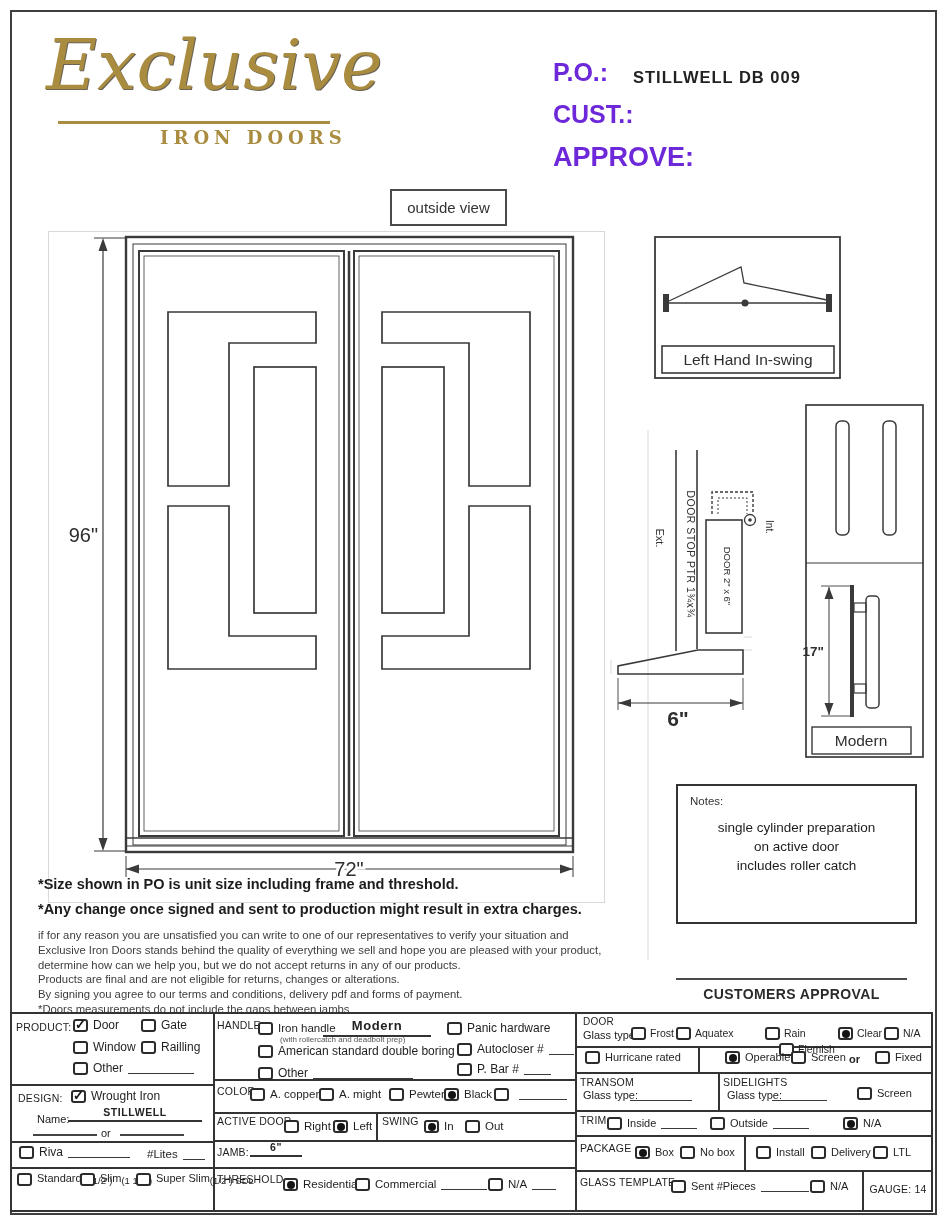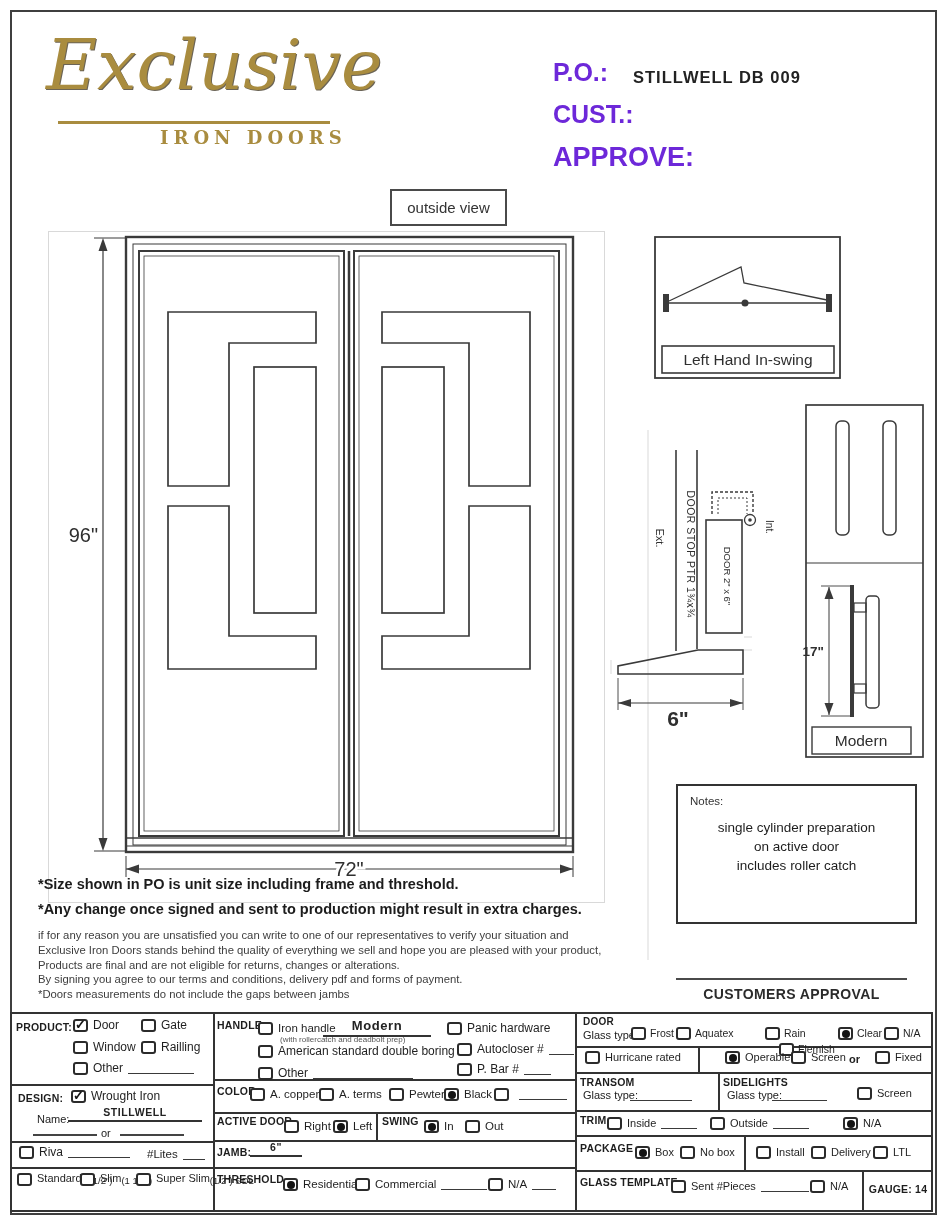"determine how can we help" div { html: none -> <div>determine how can we help you, but we do not accept returns in any of our products.</div> }
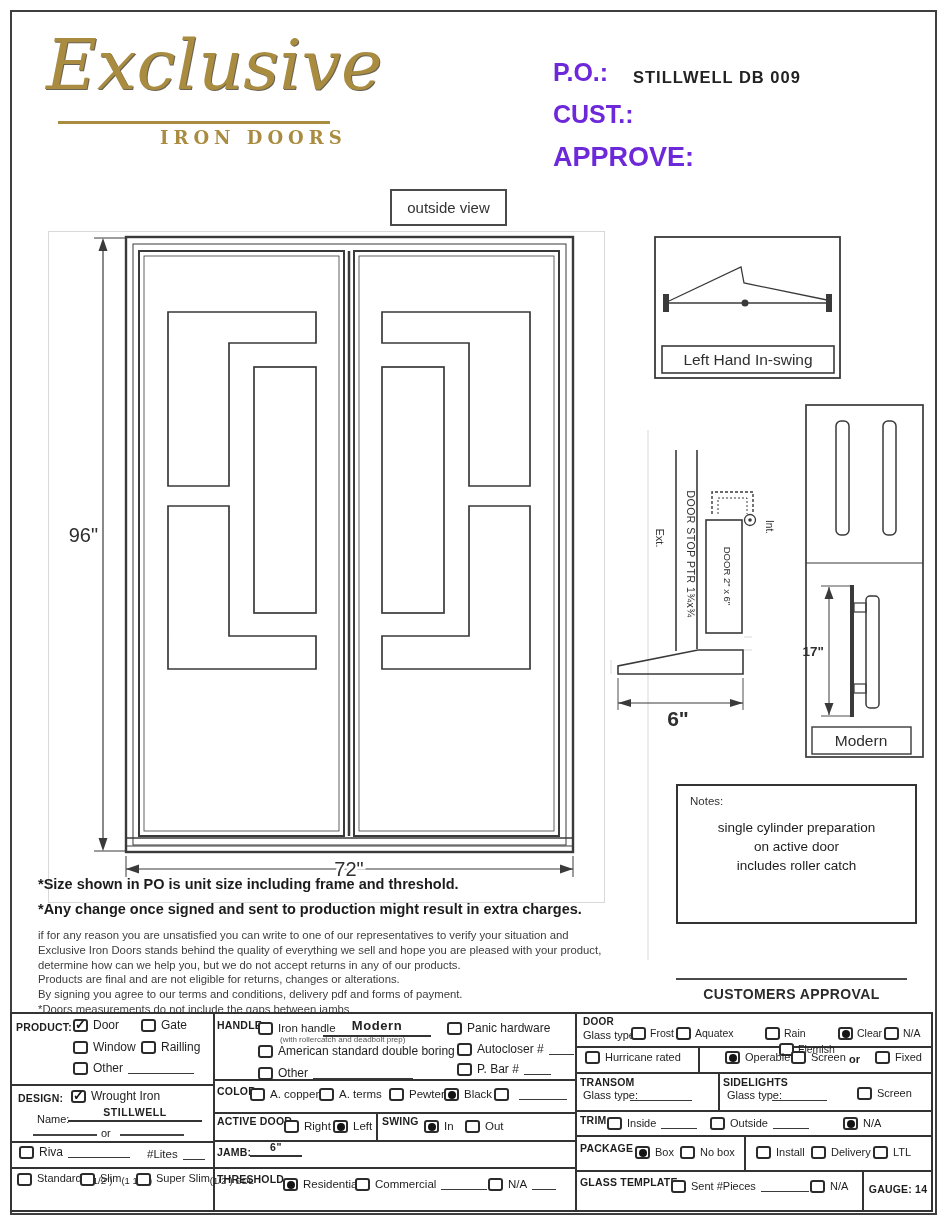"PRODUCT:" .sec { font-weight: 700 -> 400 }
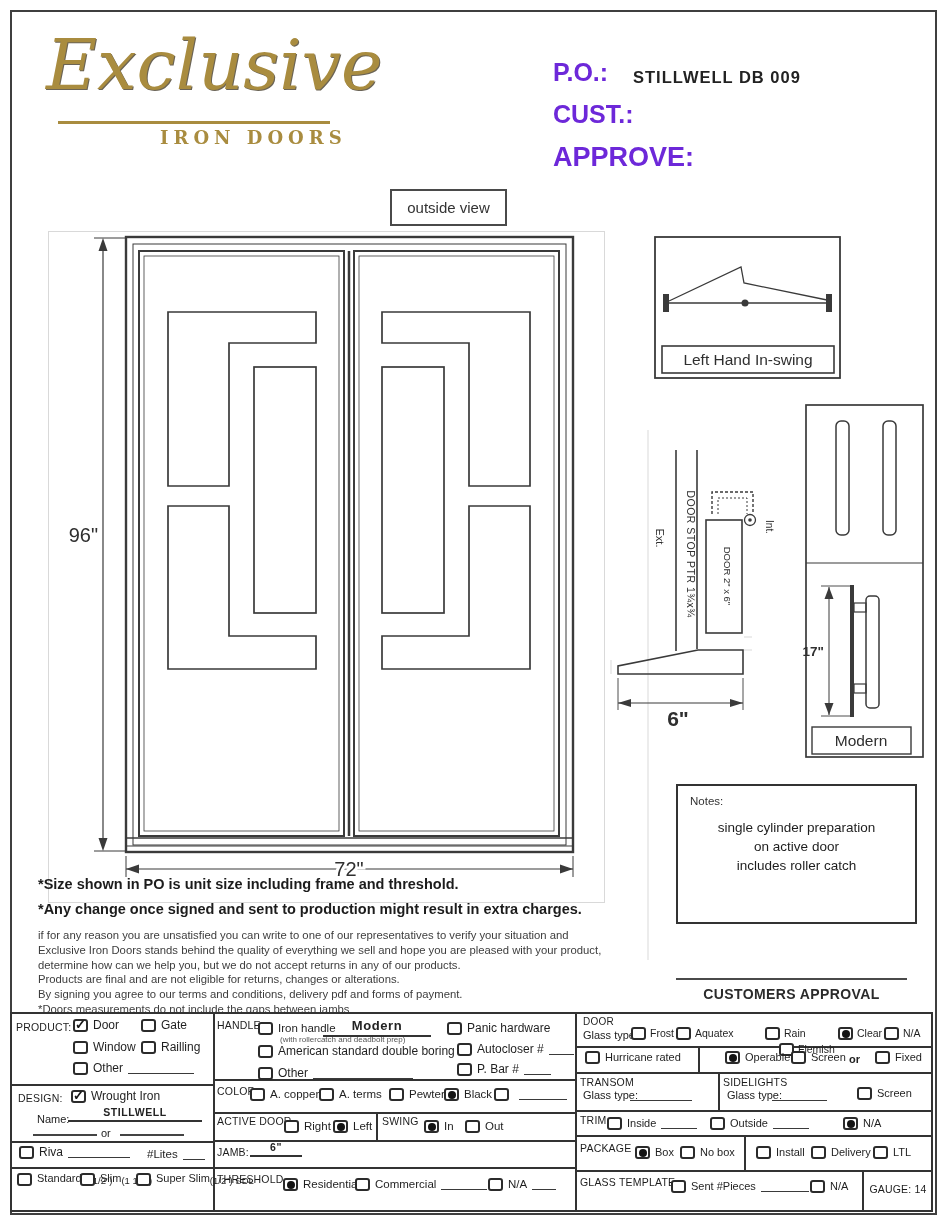"A. terms" span.lbl { text: terms -> might }
